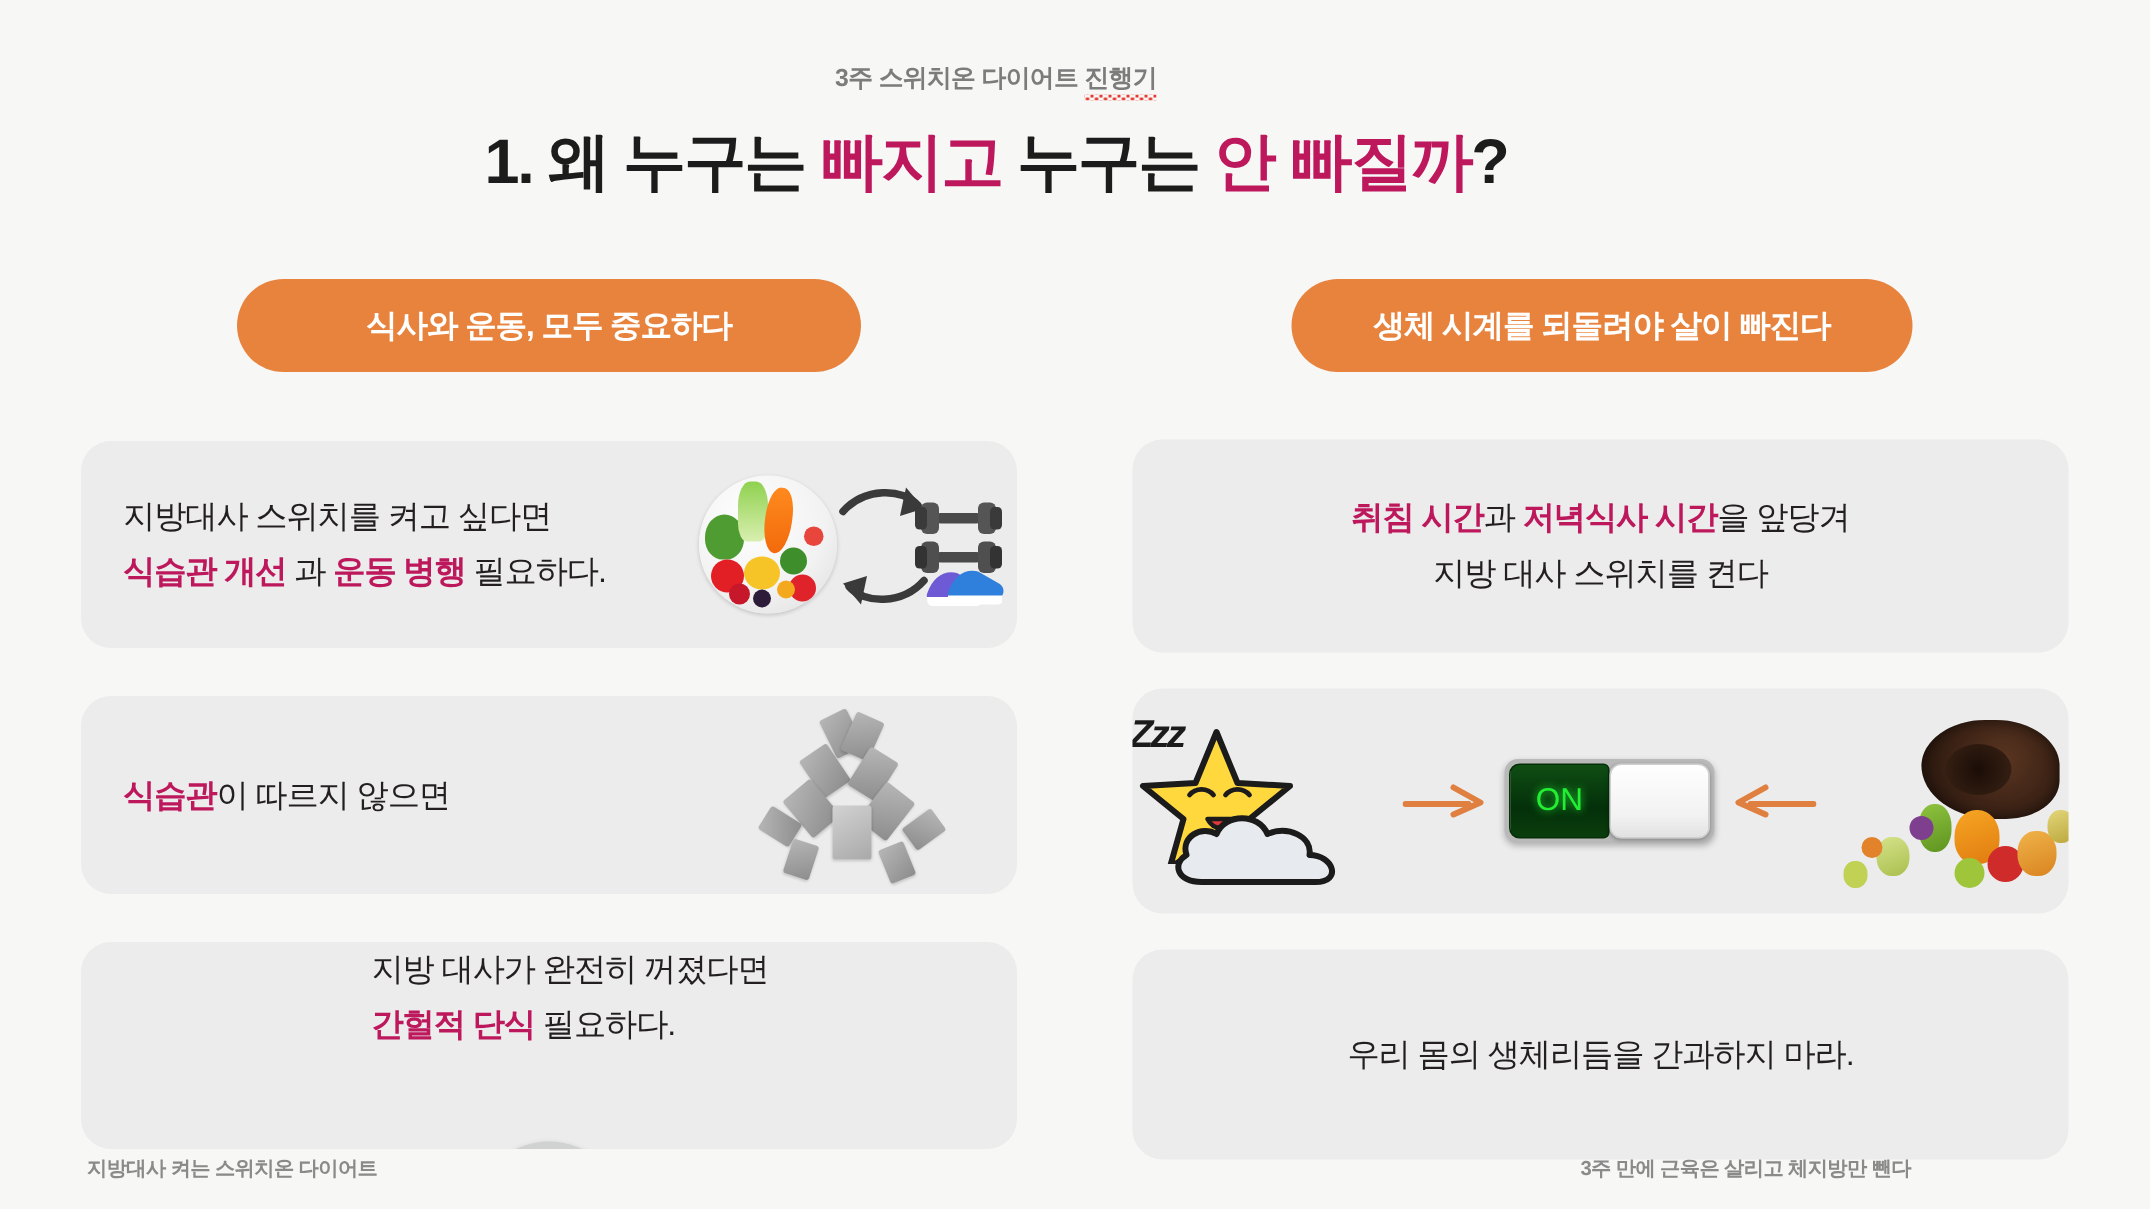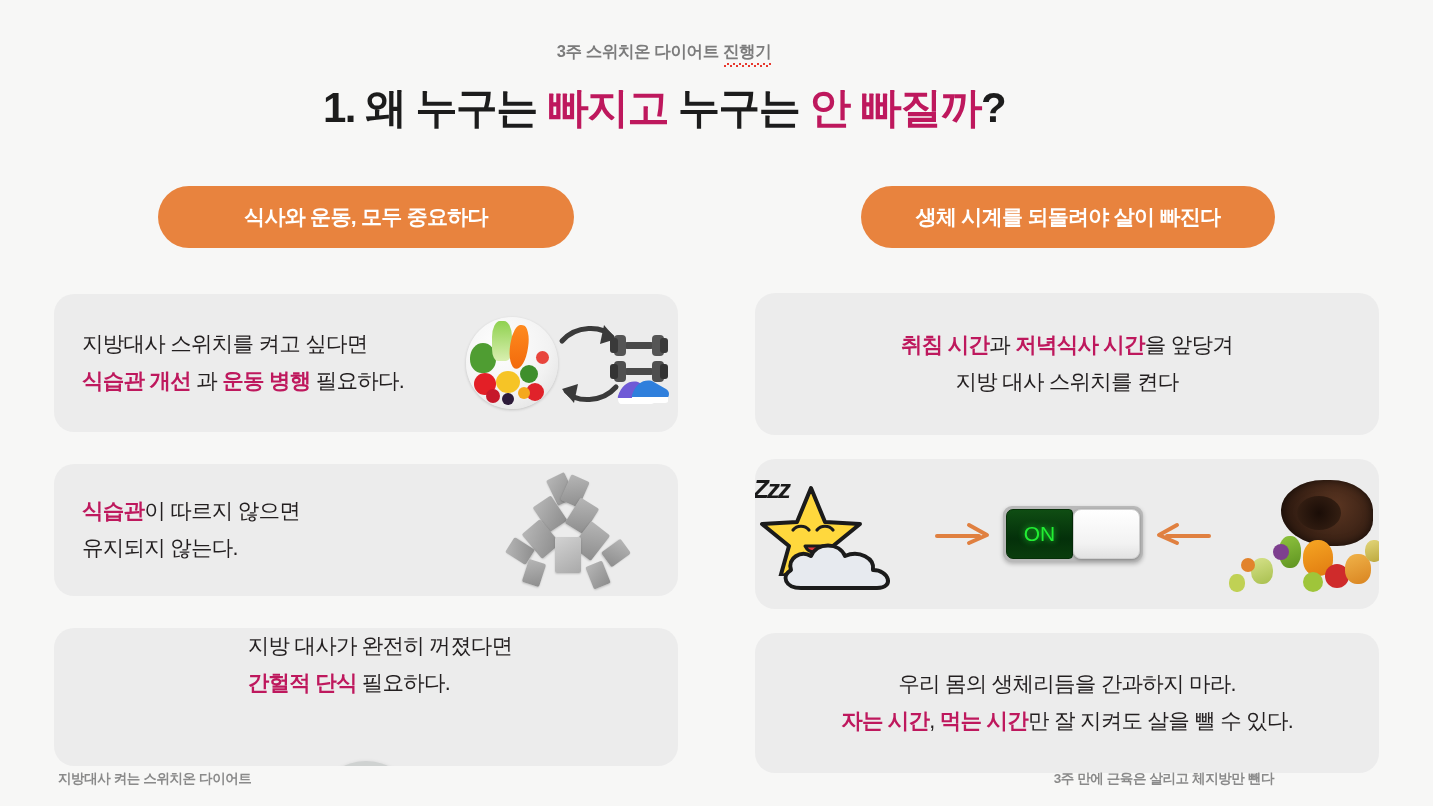"유지되지 않는다." div { html: <div>유지되지 않는다.</div> -> none }
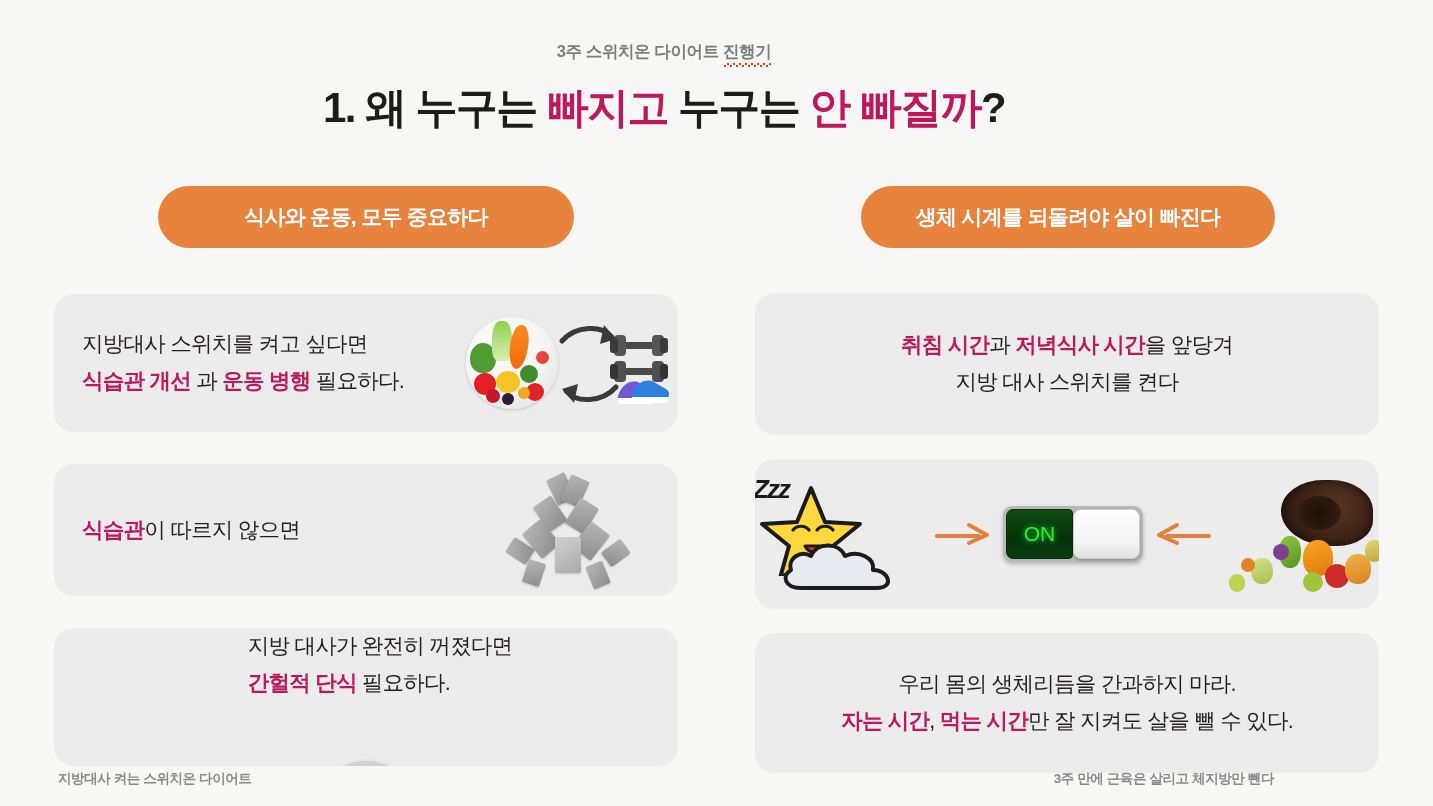"자는 시간, 먹는 시간만 잘" div { html: <div><span>자는 시간</span><span>, </span><span>먹는 시간</span><span>만 잘 지켜도 살을 뺄 수 있다.</span></div> -> none }
